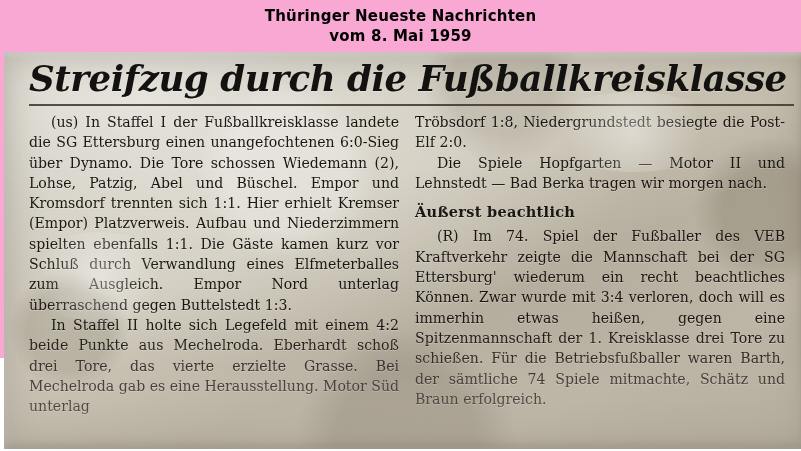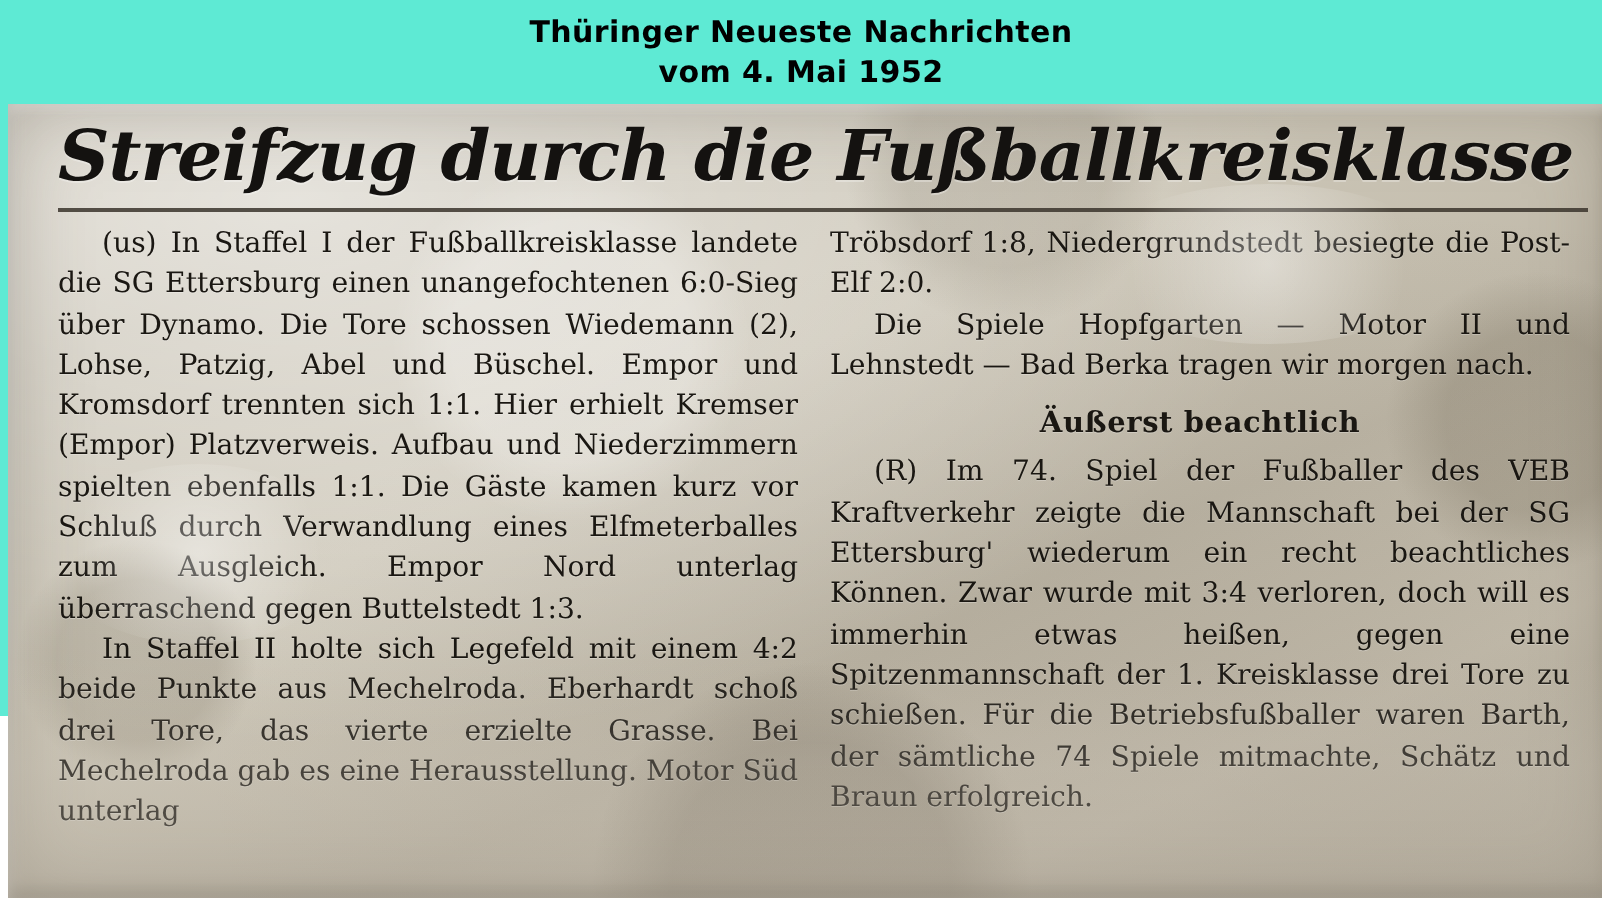"Thüringer Neueste Nachrichten" .page { background: #5eead4 -> #f9a8d4 }
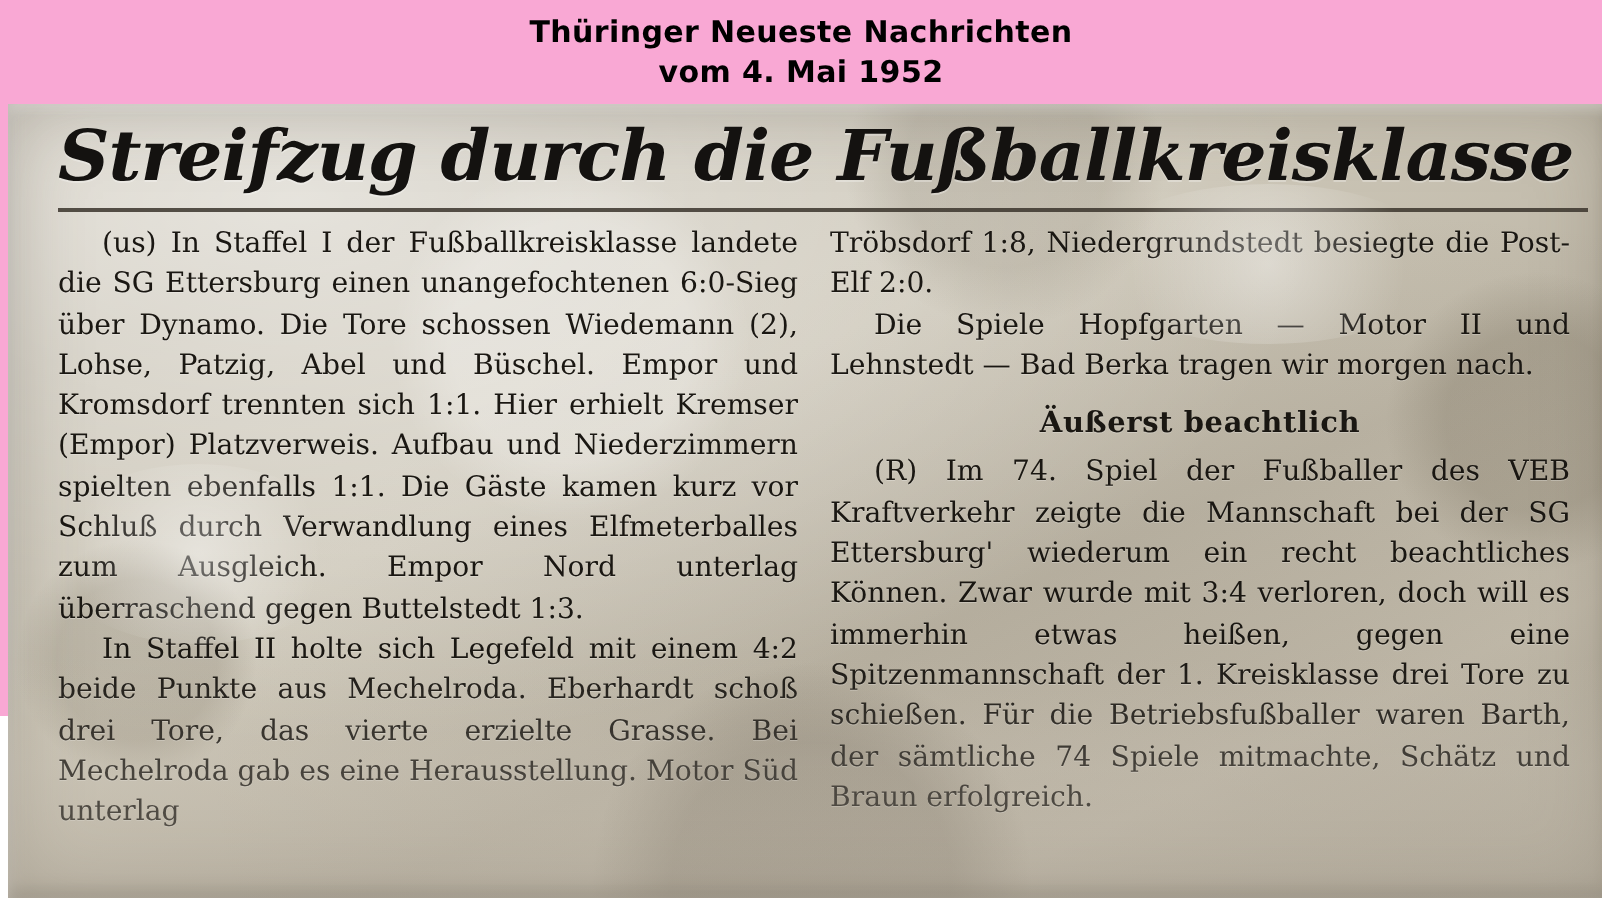"vom 4. Mai 1952" div.line { text: 4. Mai 1952 -> 8. Mai 1959 }
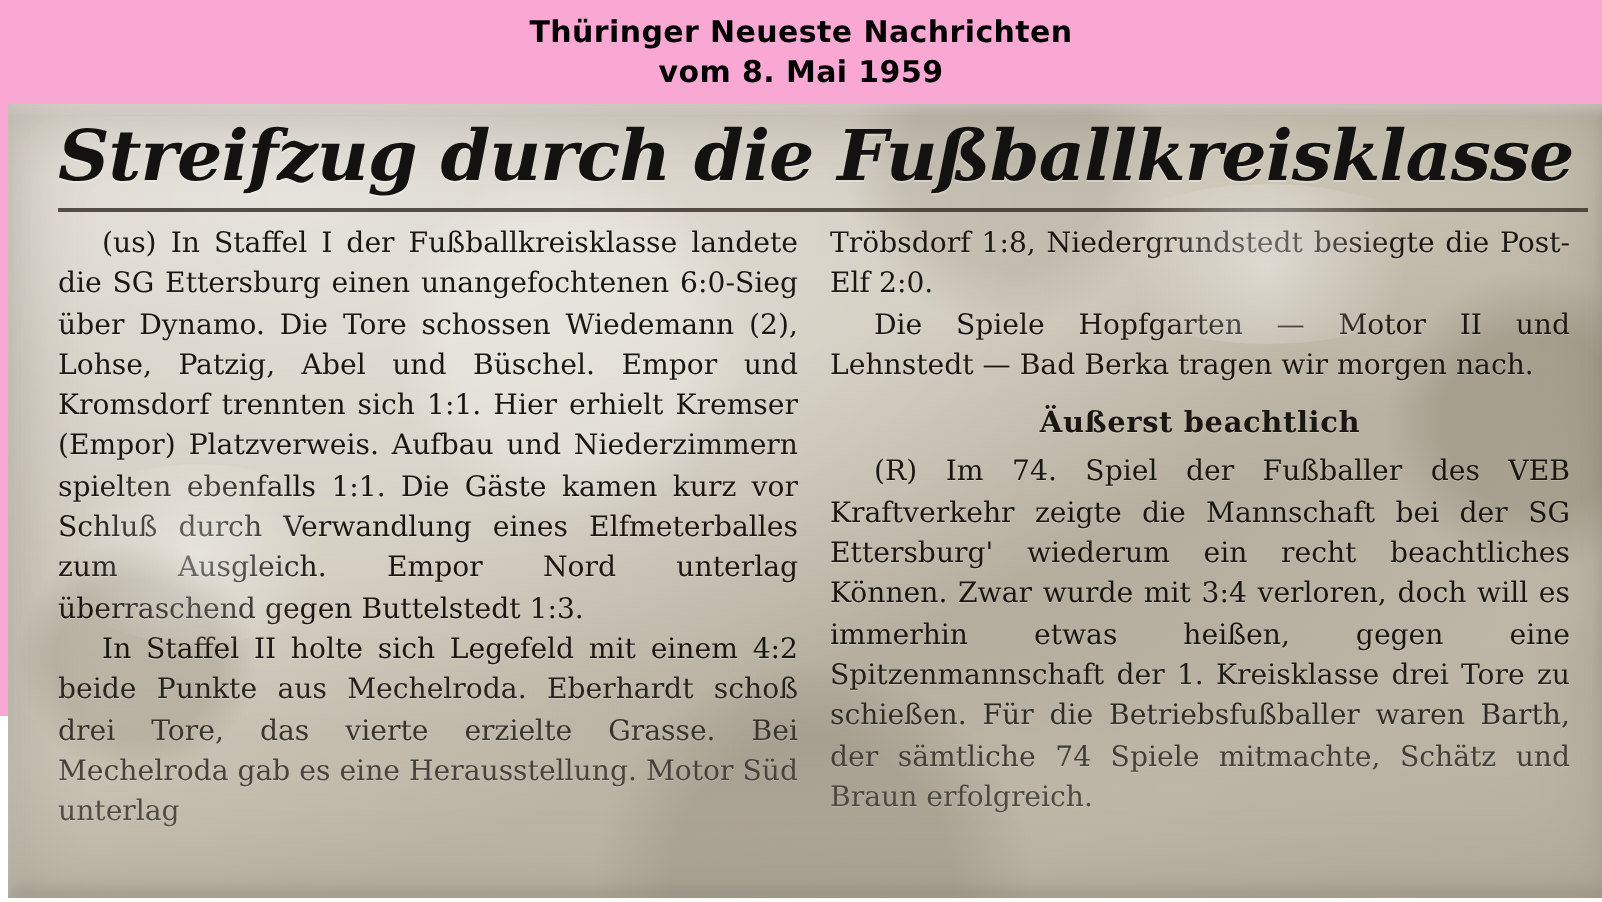"Äußerst beachtlich" .subhead { text-align: center -> none }
